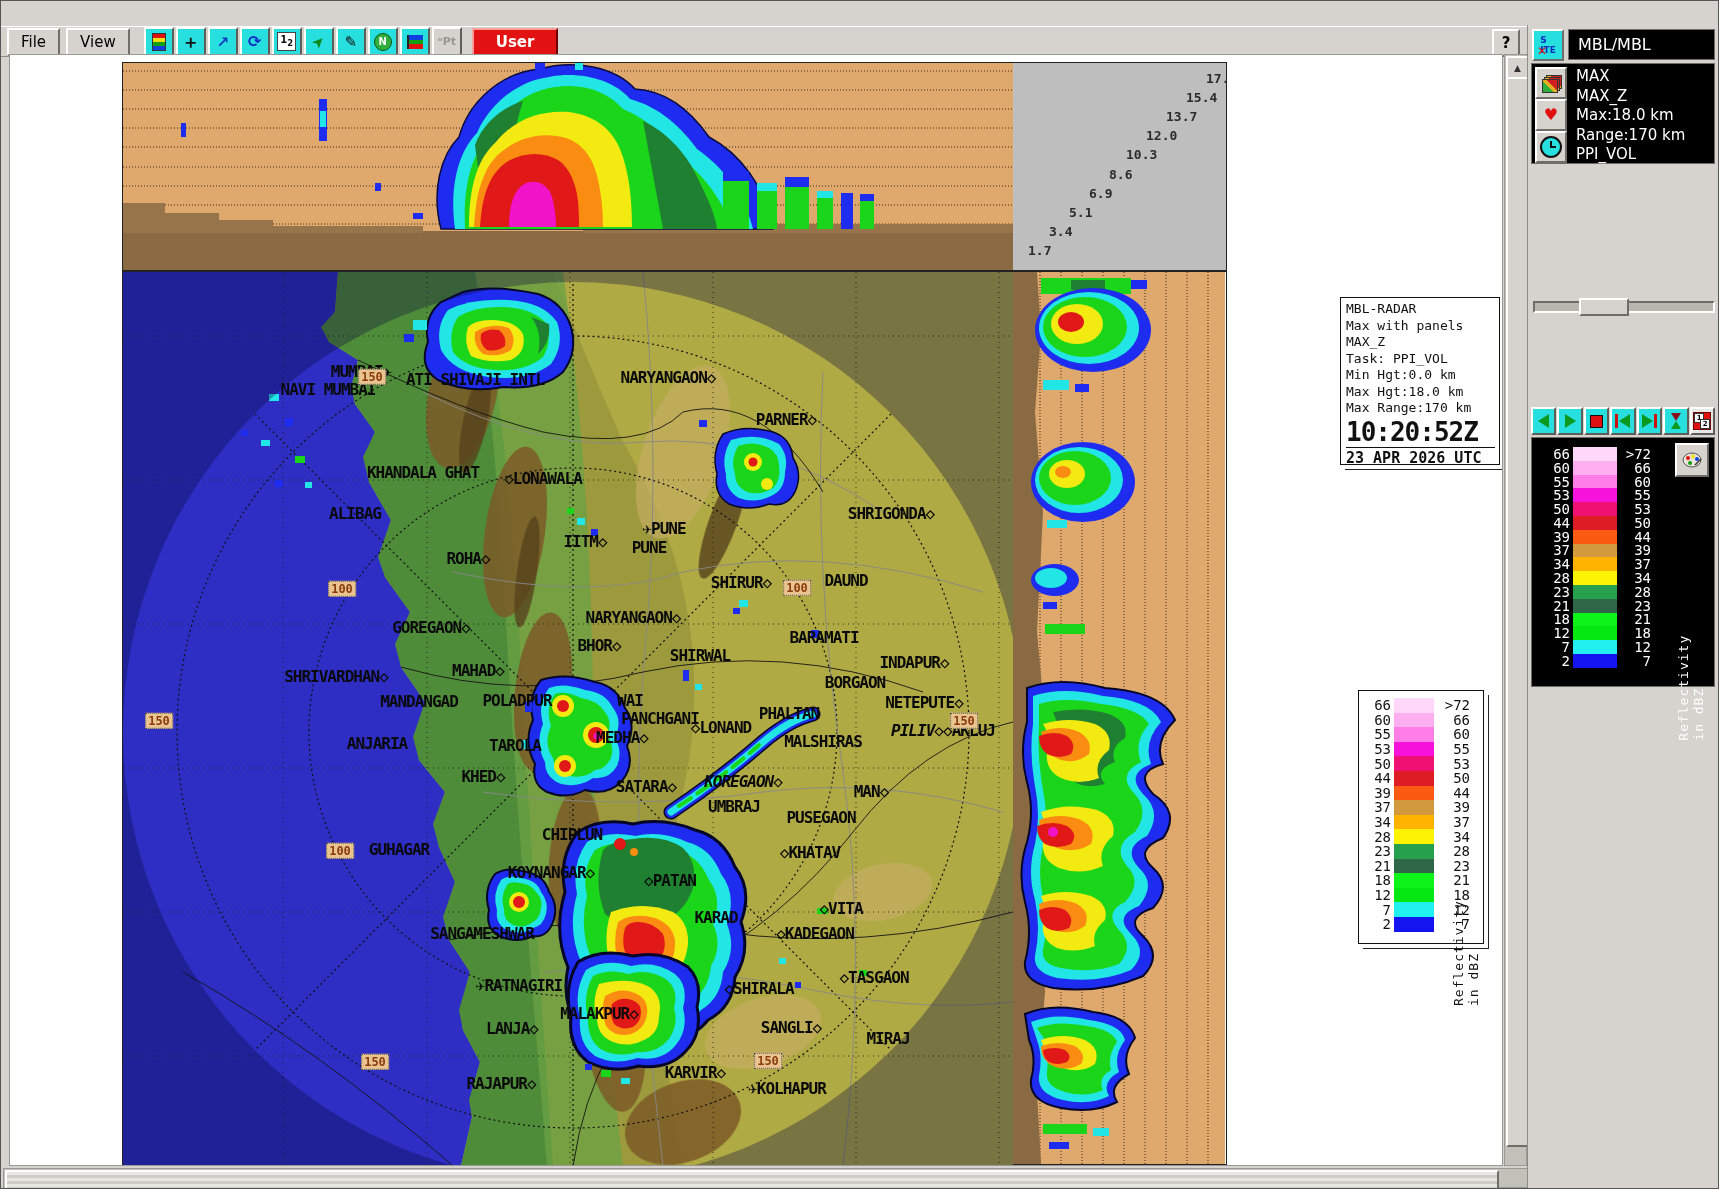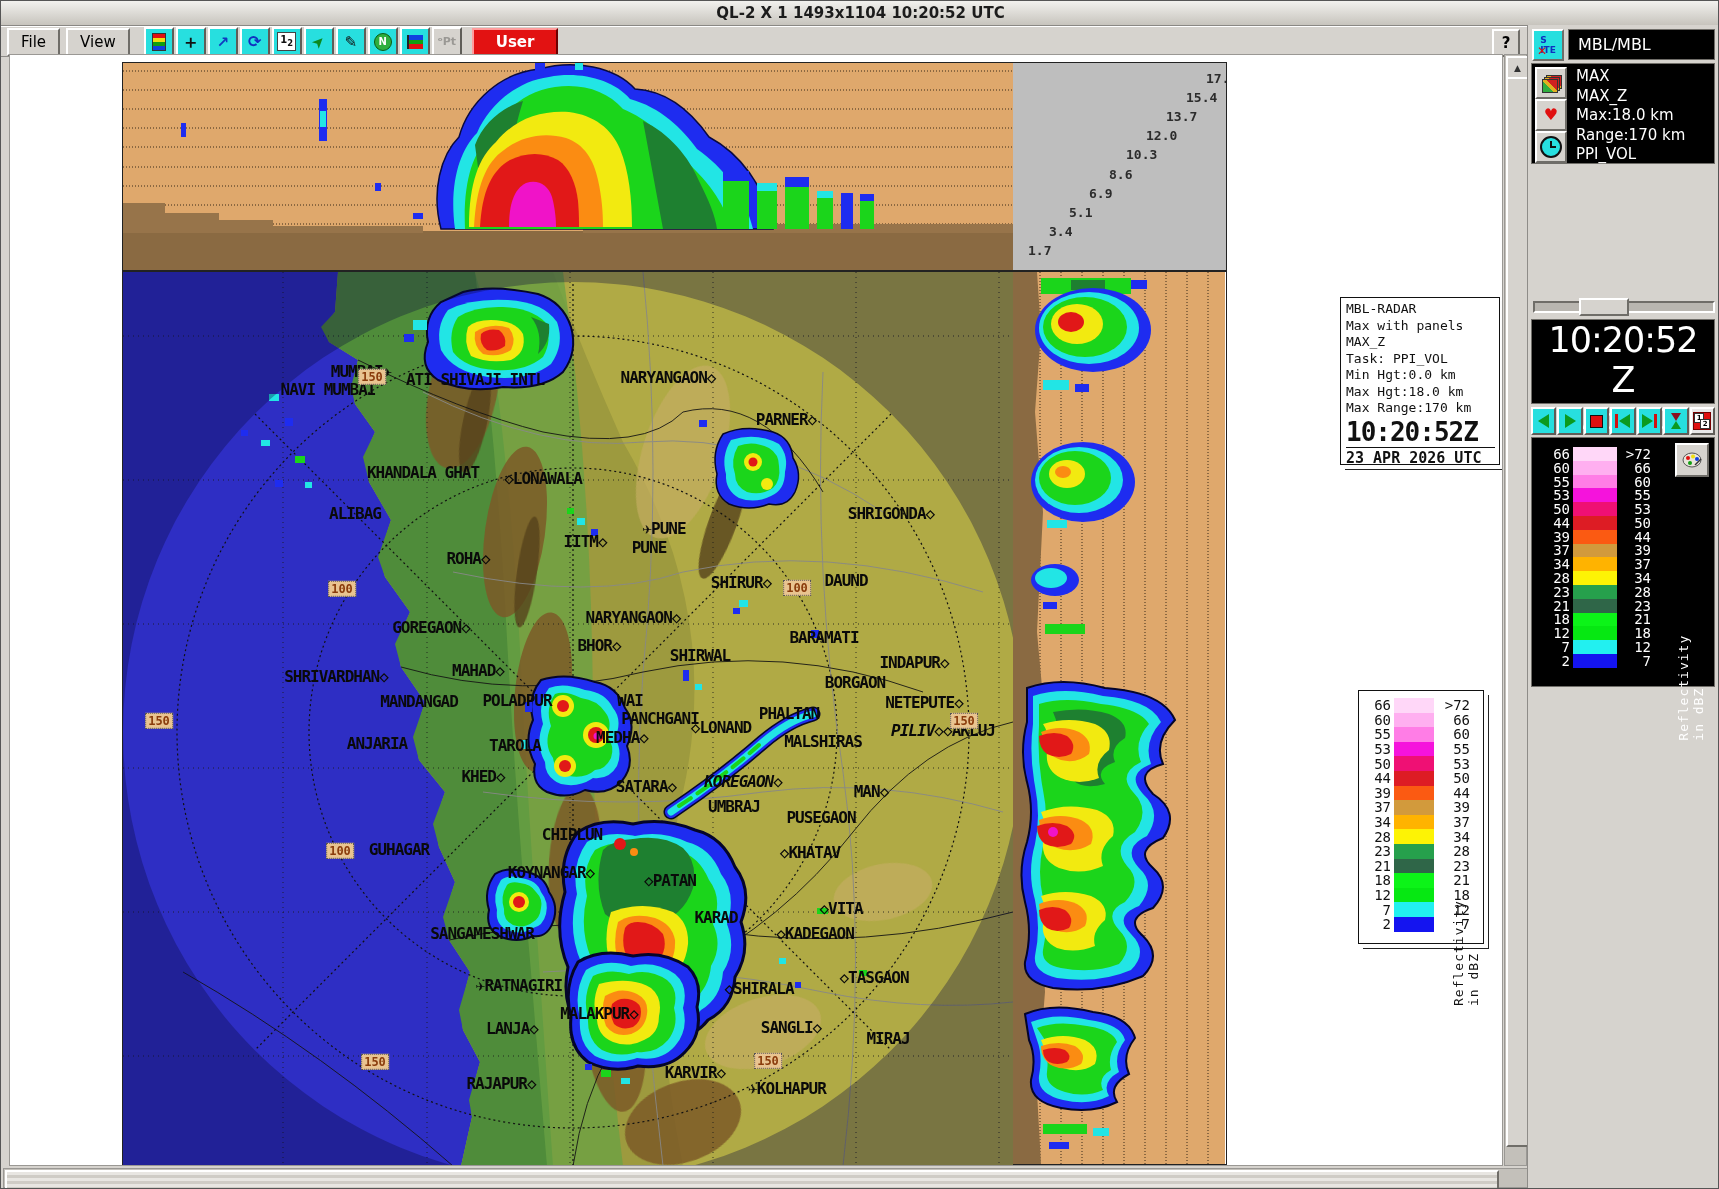"QL-2 X 1 1493x1104 10:20:52" div.titlebar { html: <div> <span>QL-2 X 1 1493x1104 10:20:52 UTC</span> </div> -> none }
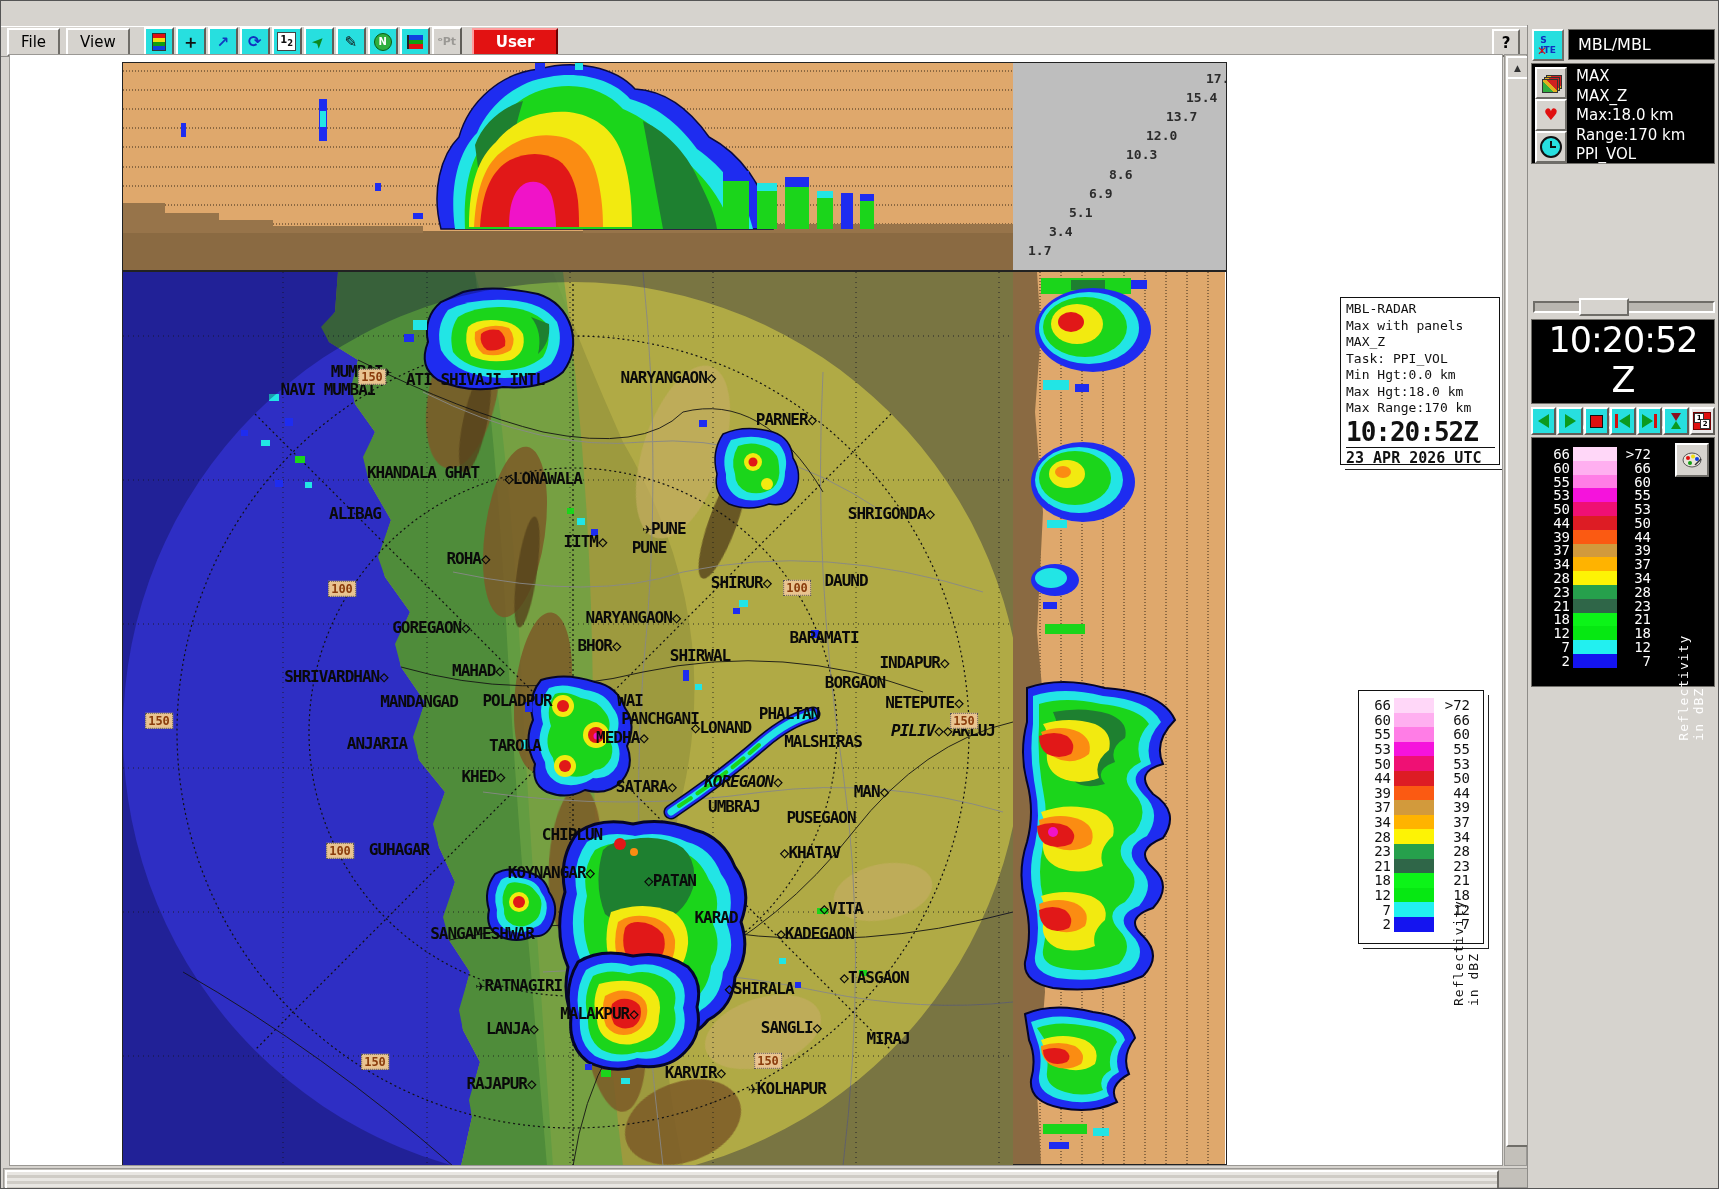"10:20:52 Z" div.sb-abs { html: <div> <div>10:20:52 Z</div> <div>23 Apr 2026</div> </div> -> none }
